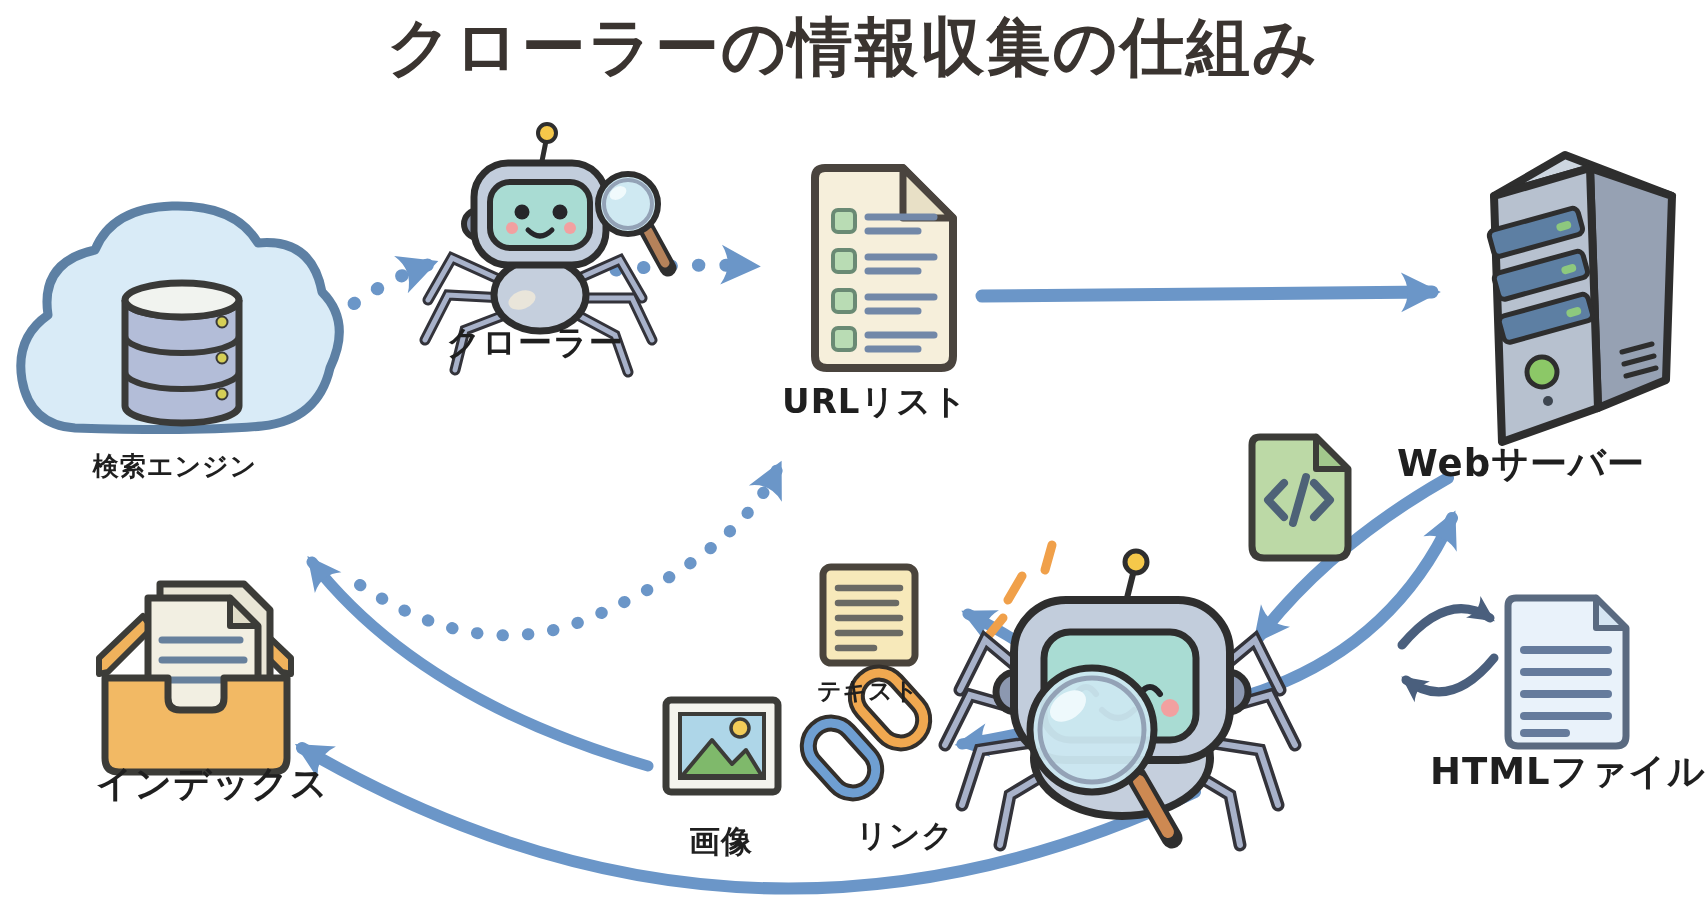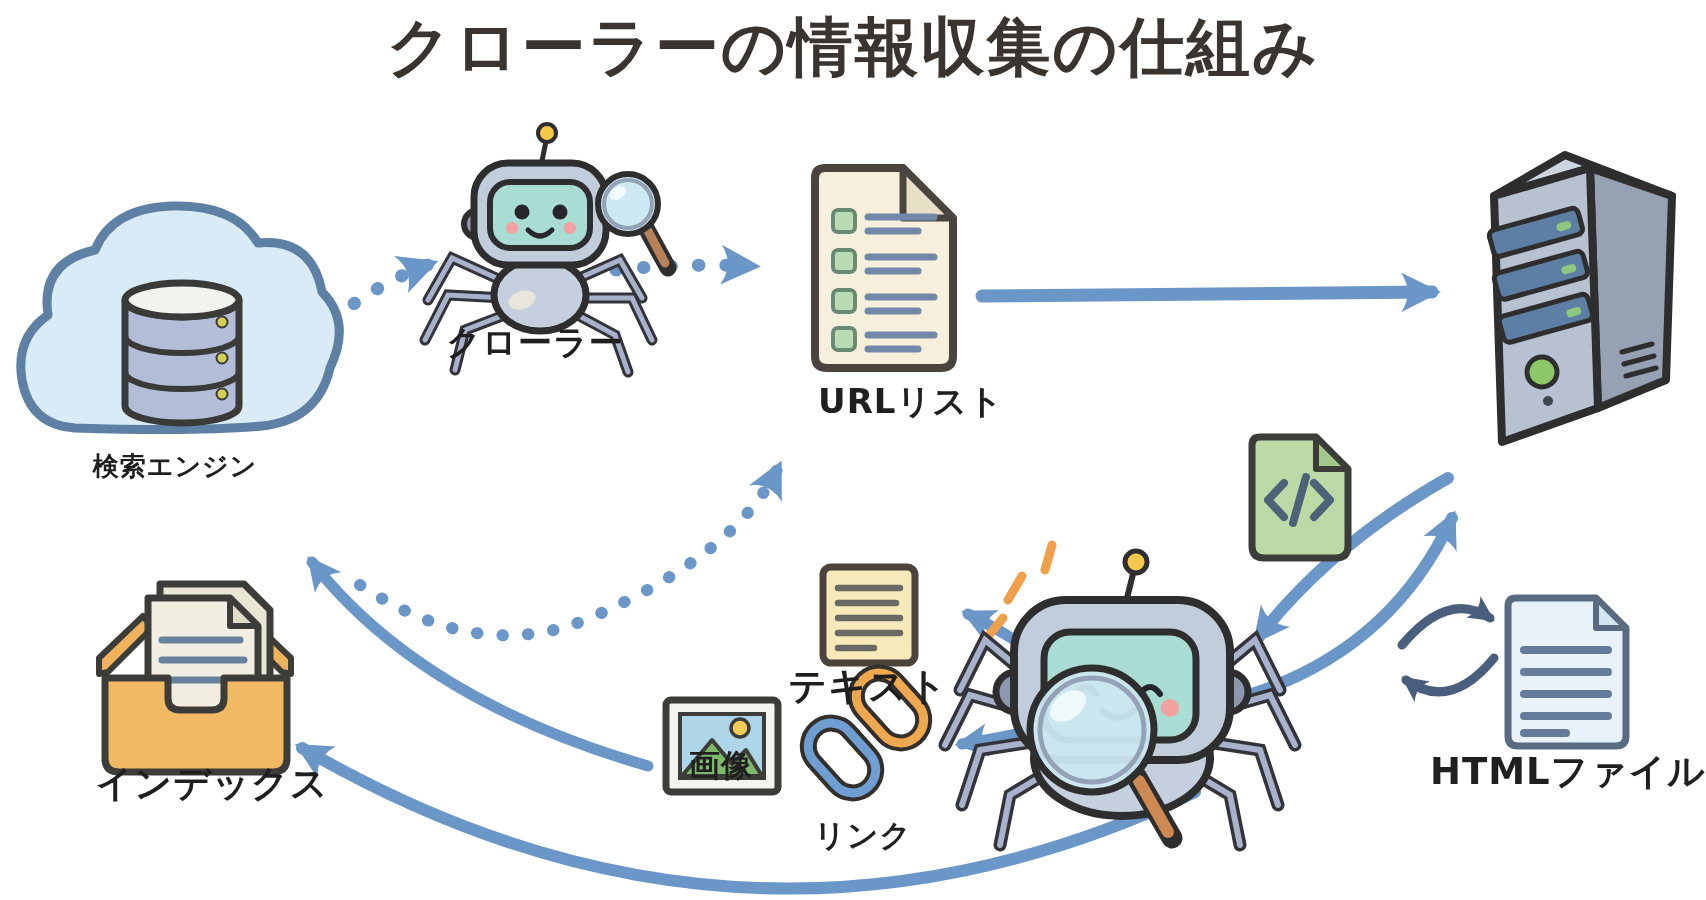"URLリスト" div.lbl { left: 781px -> 745px }
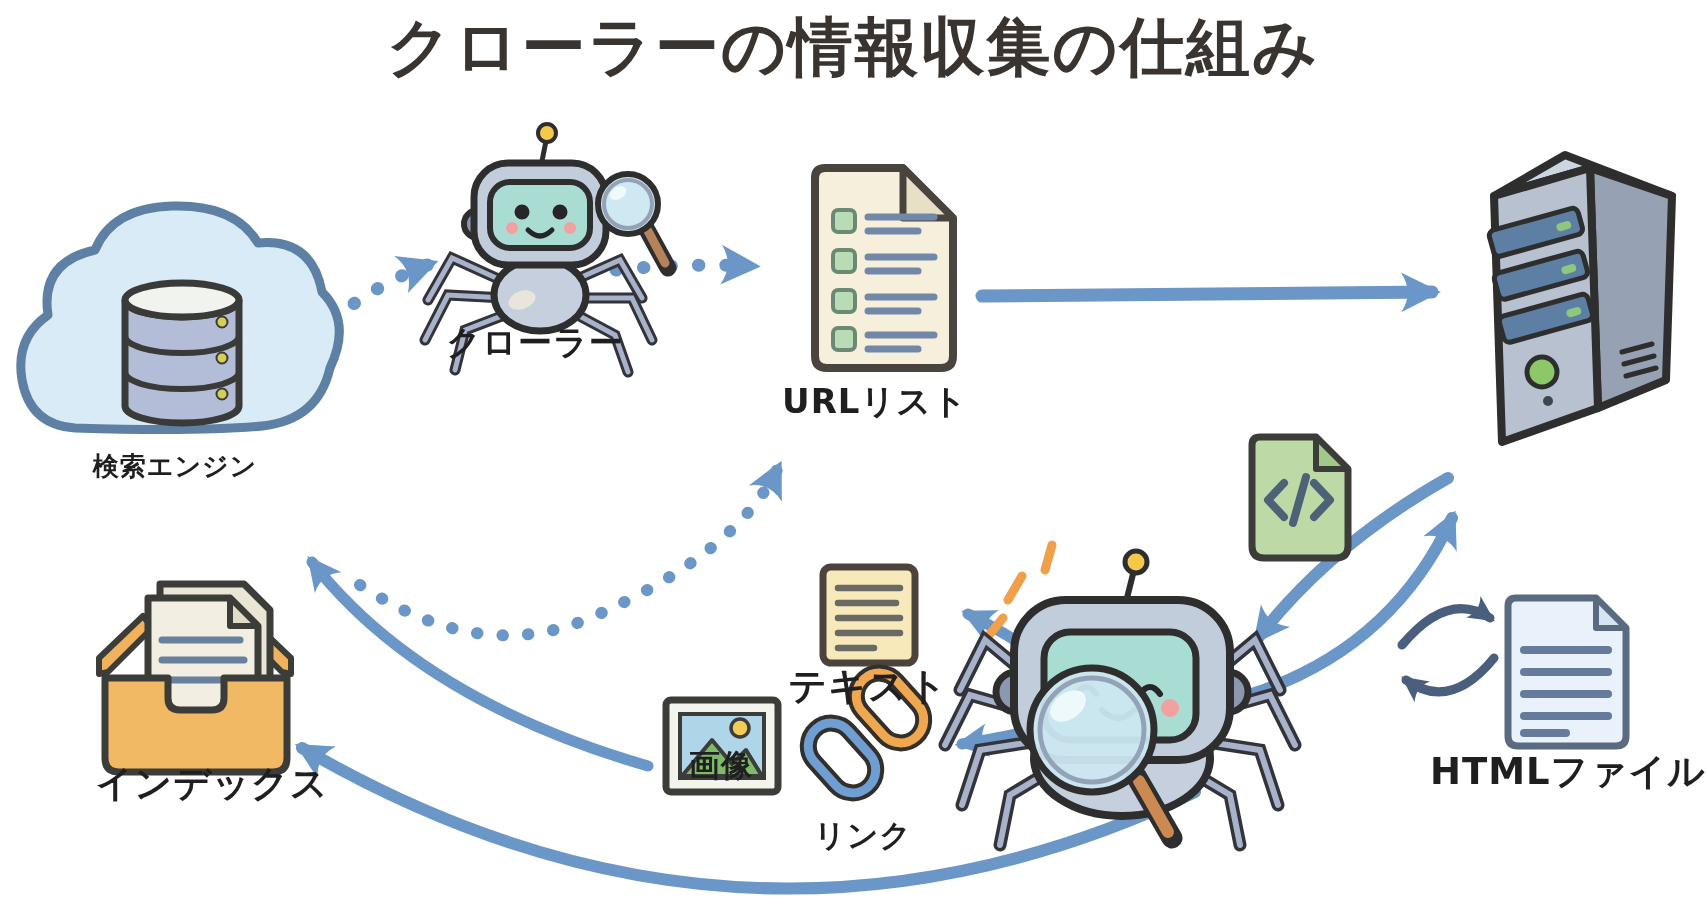"Webサーバー" div.lbl { html: none -> <div>Webサーバー</div> }
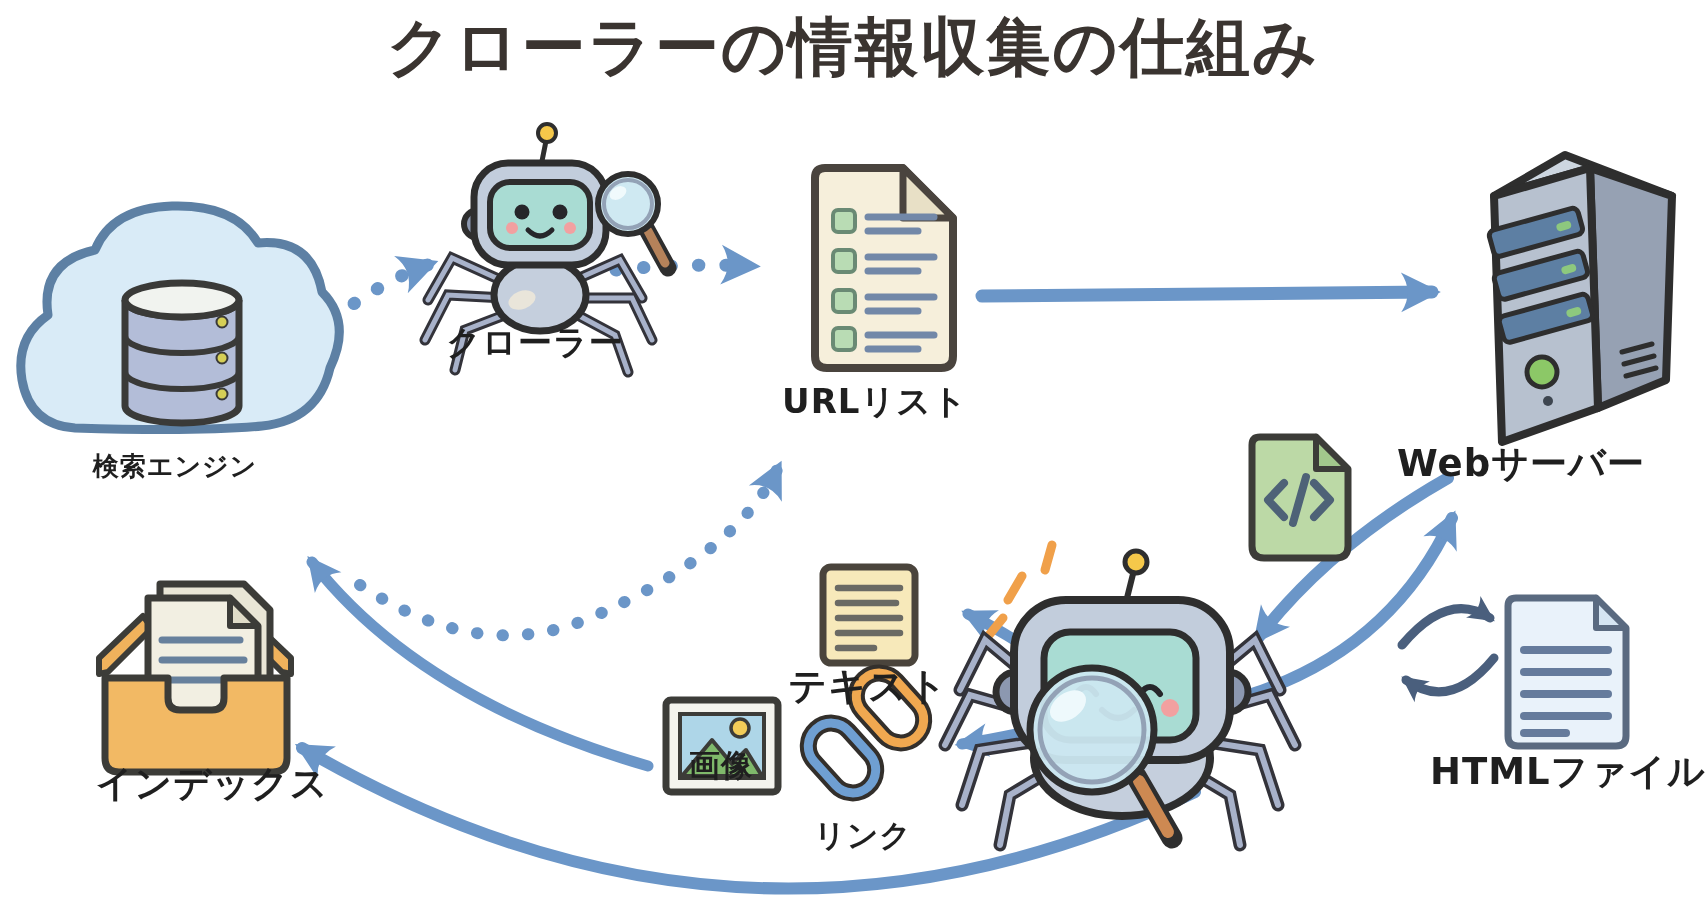"テキスト" .fs30 { font-size: 38px -> 24px; margin-top: none -> 12px }
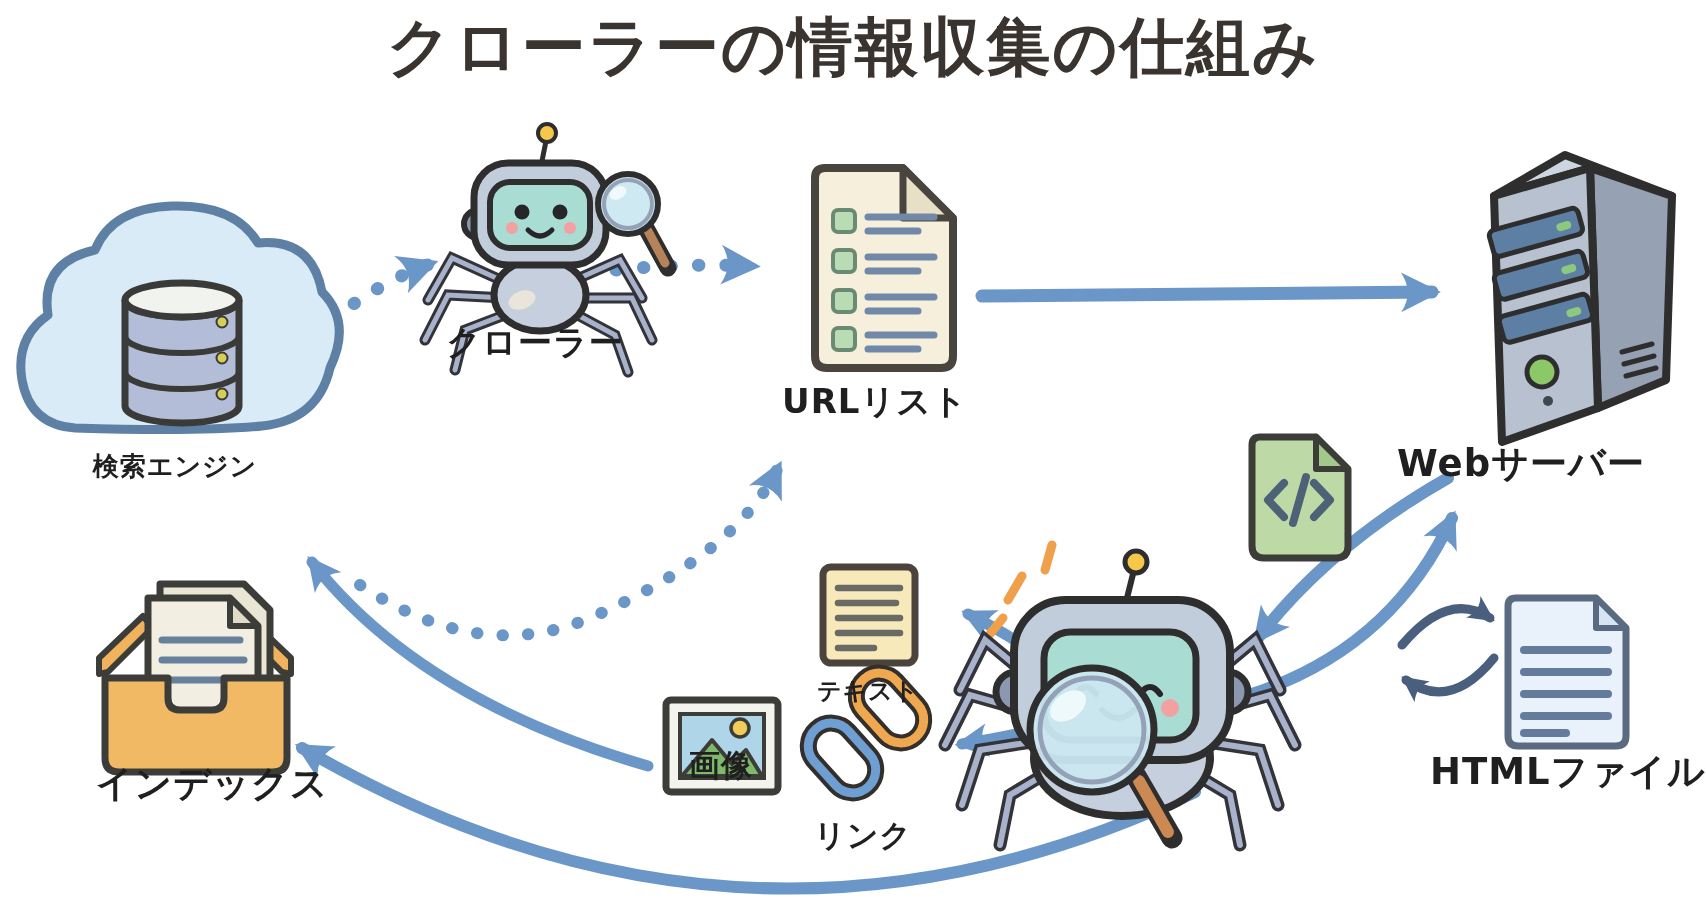"画像" div.lbl { top: 748px -> 824px }
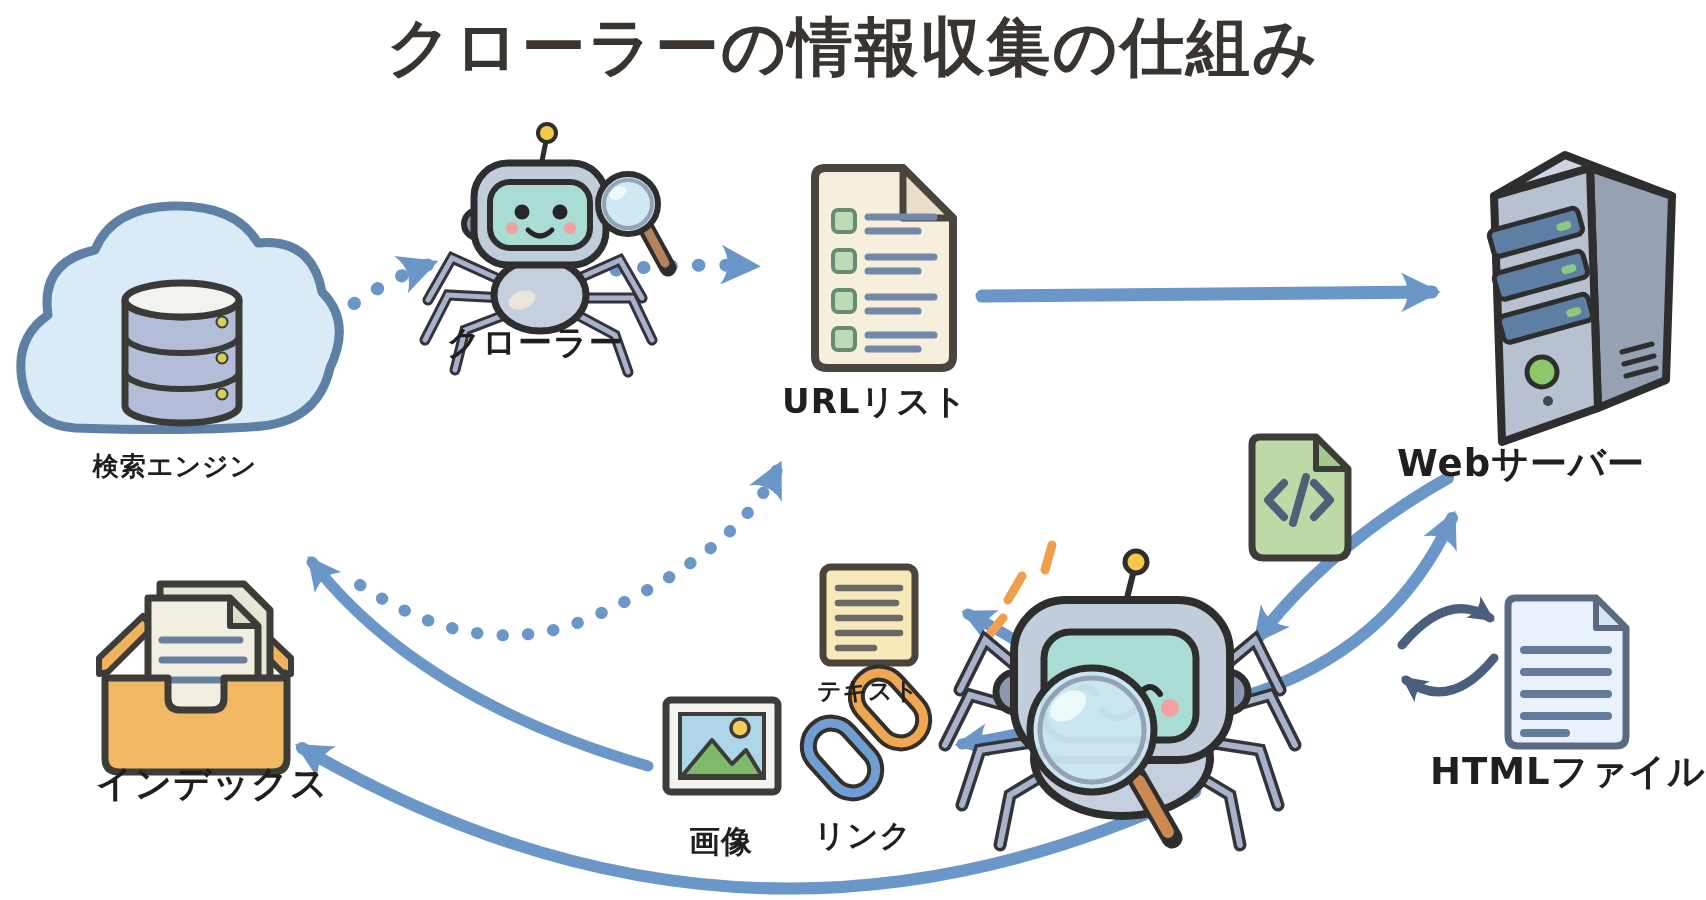"リンク" div.lbl { left: 786px -> 828px }
